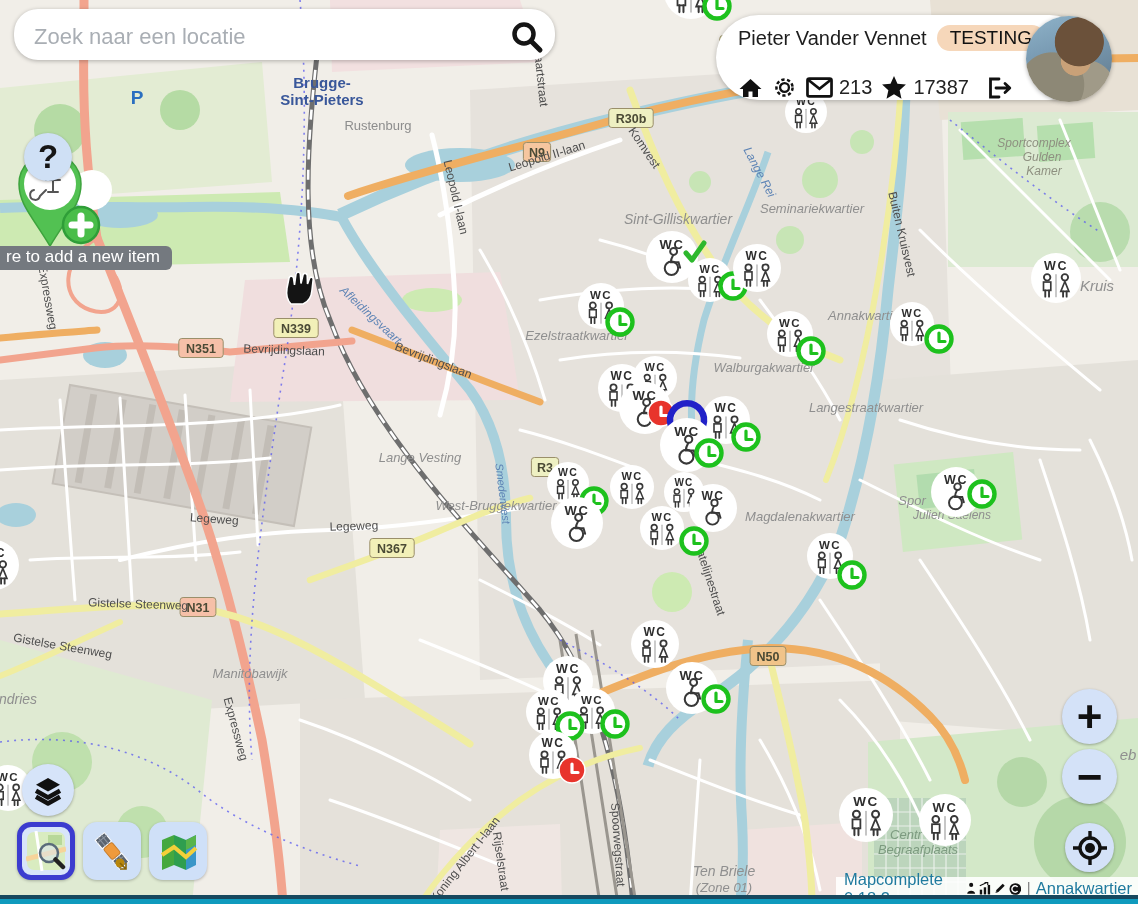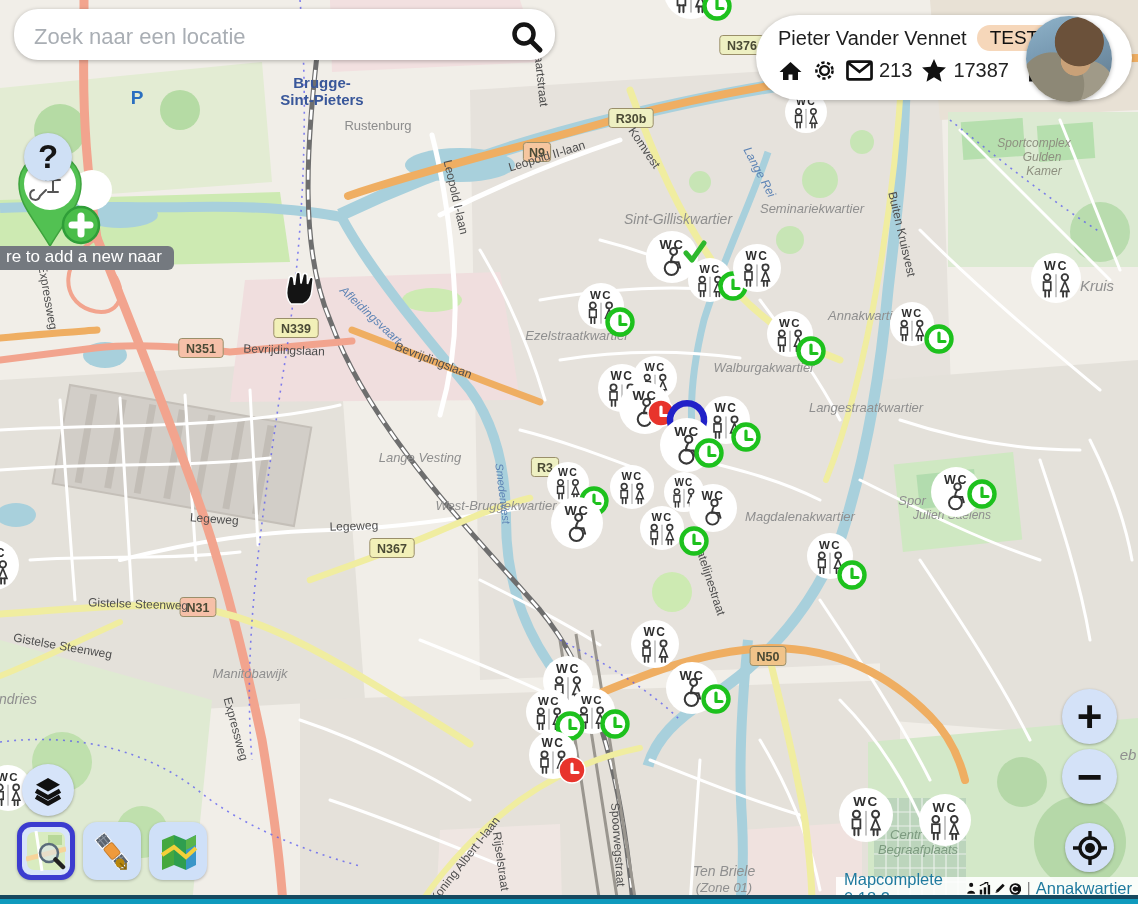"Pieter Vander Vennet" .user-pill { left: 756px -> 716px }
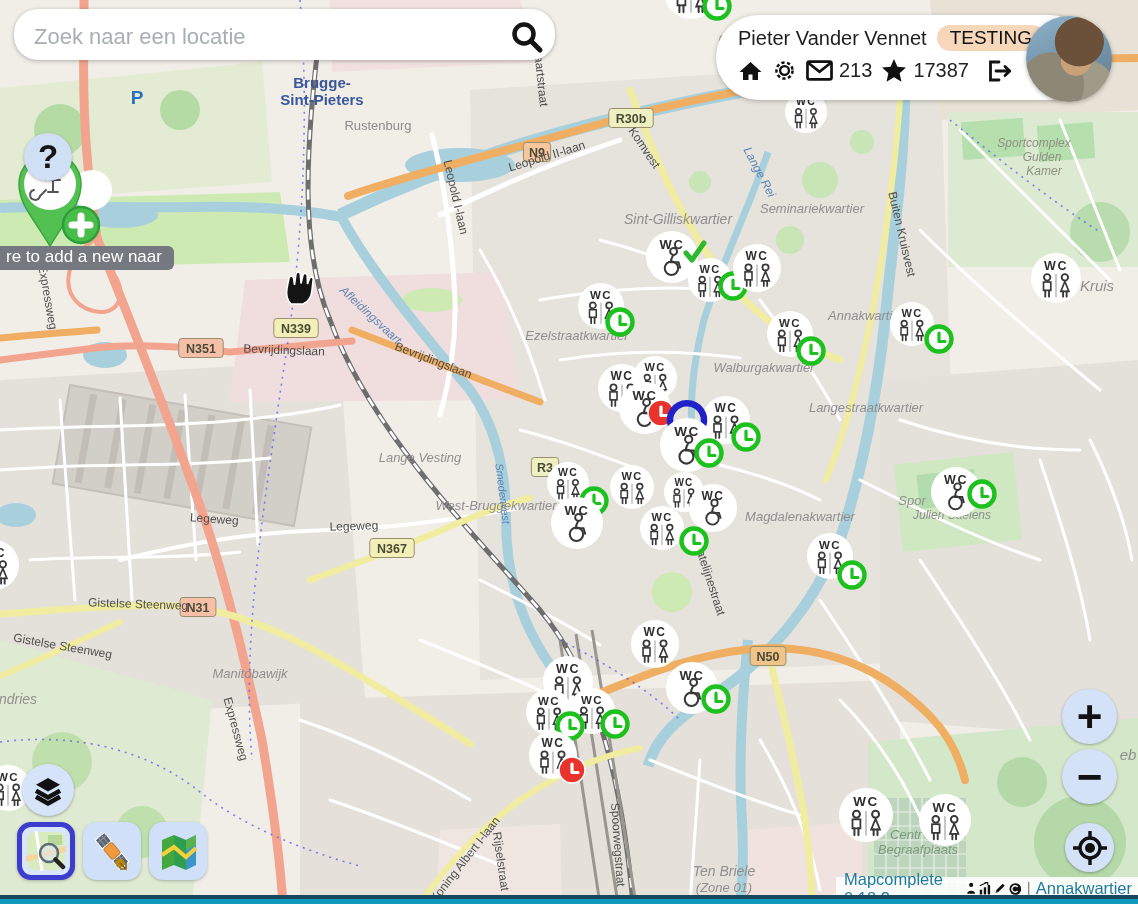"213" .user-row2 { margin-top: 7px -> 24px }
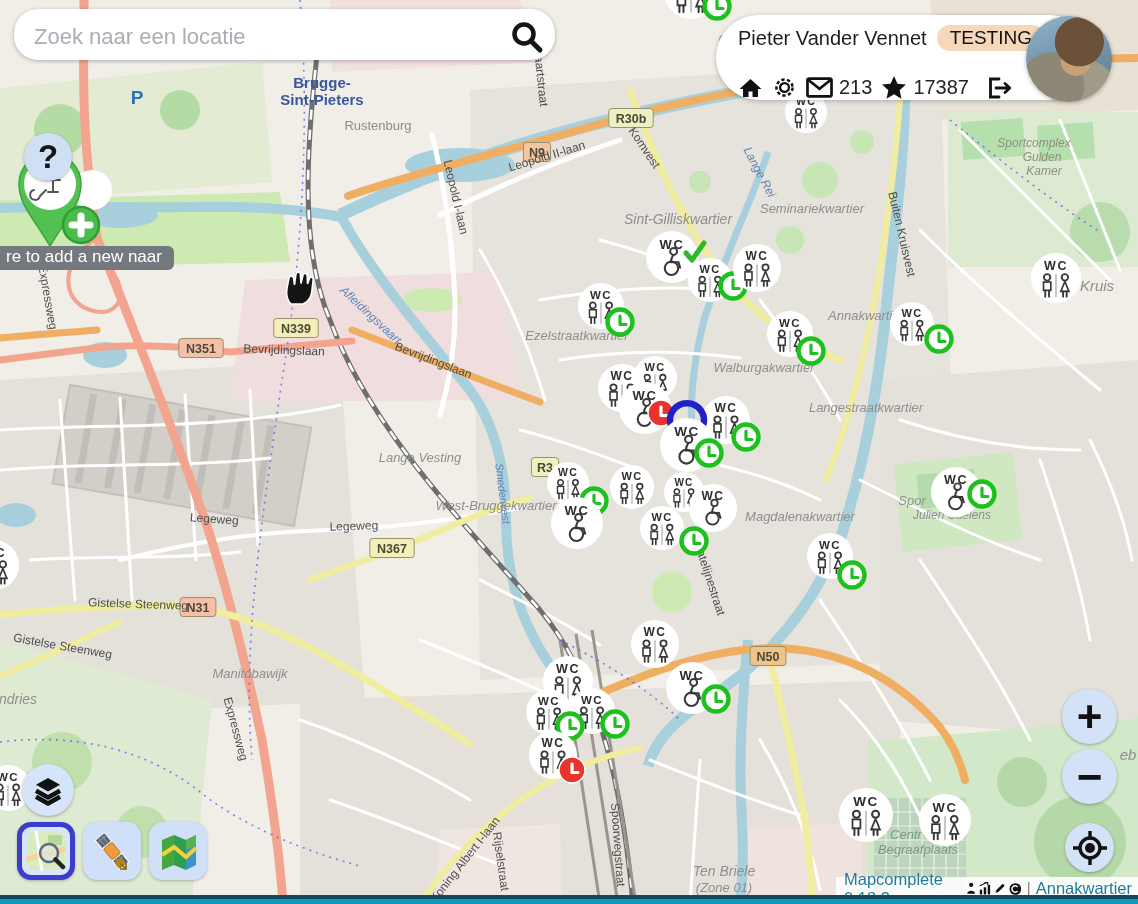"re to add a new" span { text: naar -> item }
